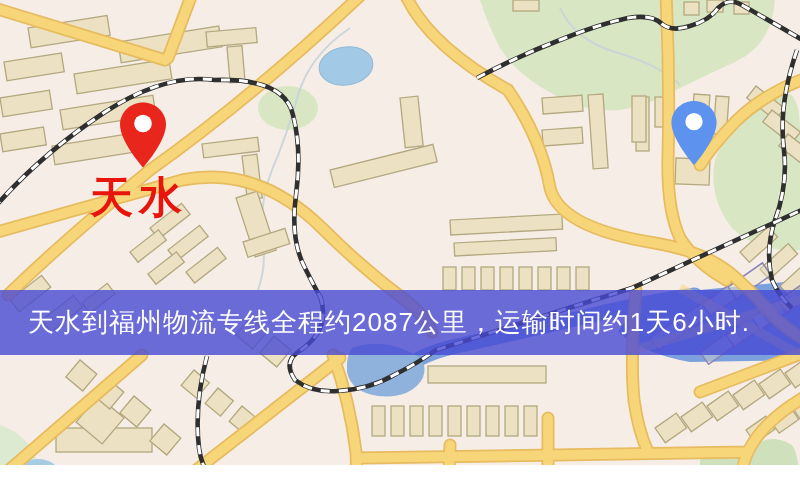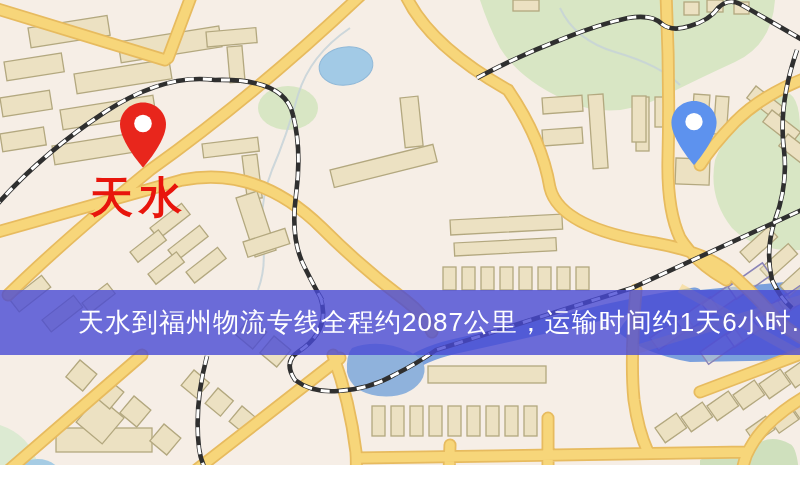"天水到福州物流专线全程约2087公里，运输时间约1天6小时." .route-banner { justify-content: flex-end -> none }
